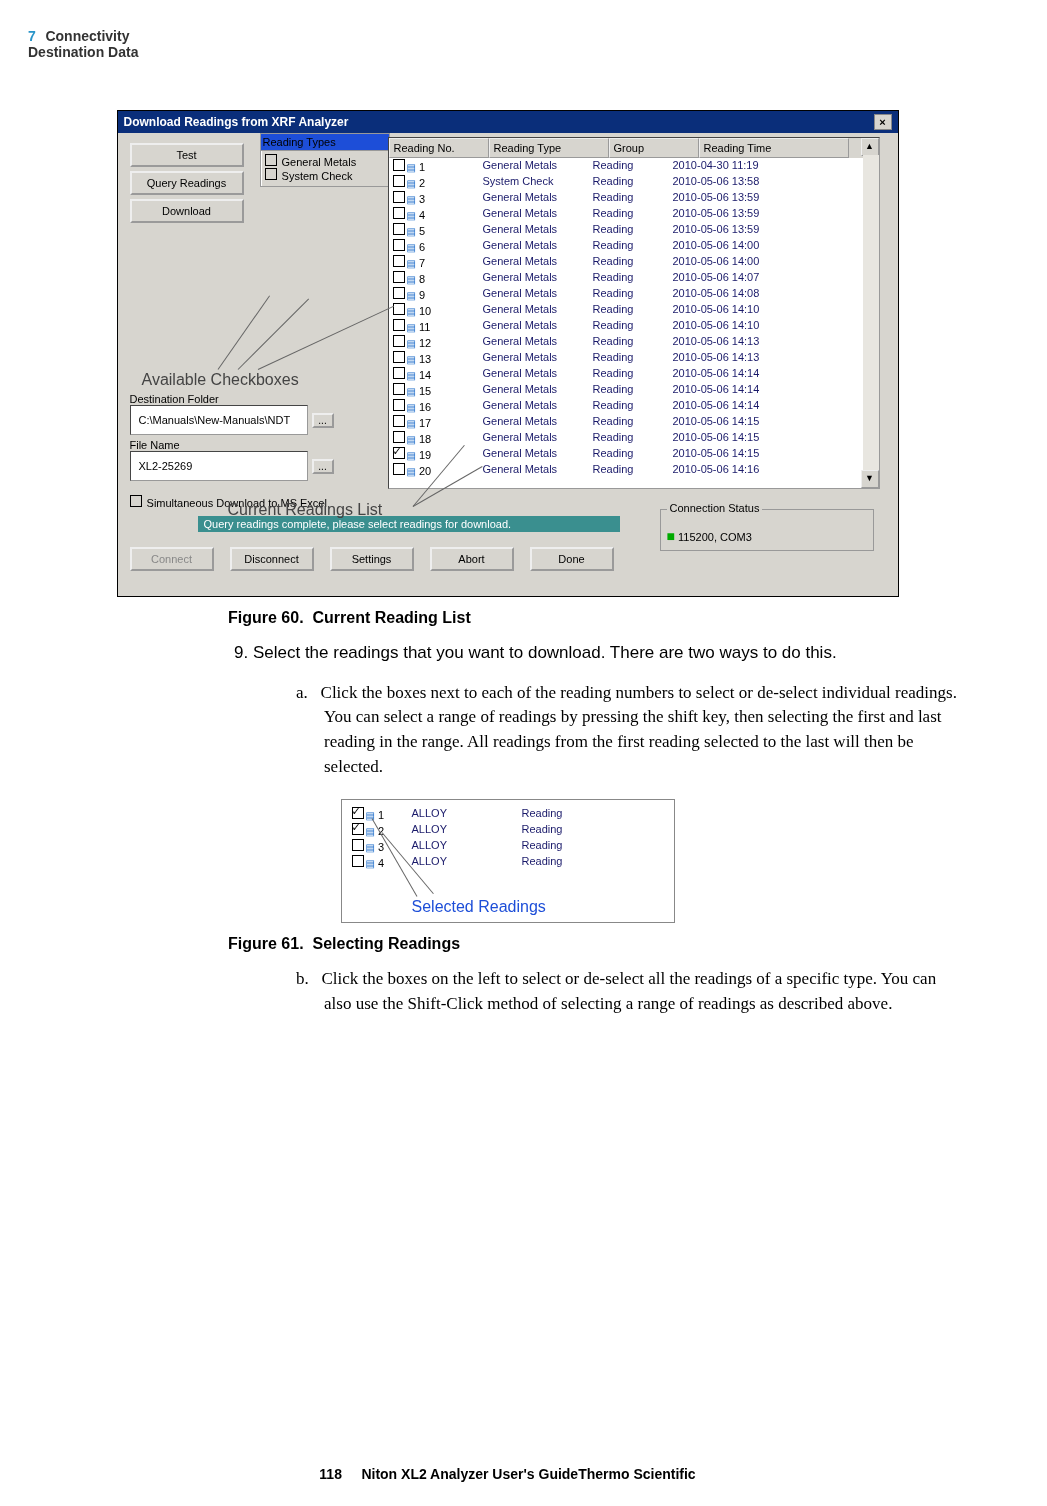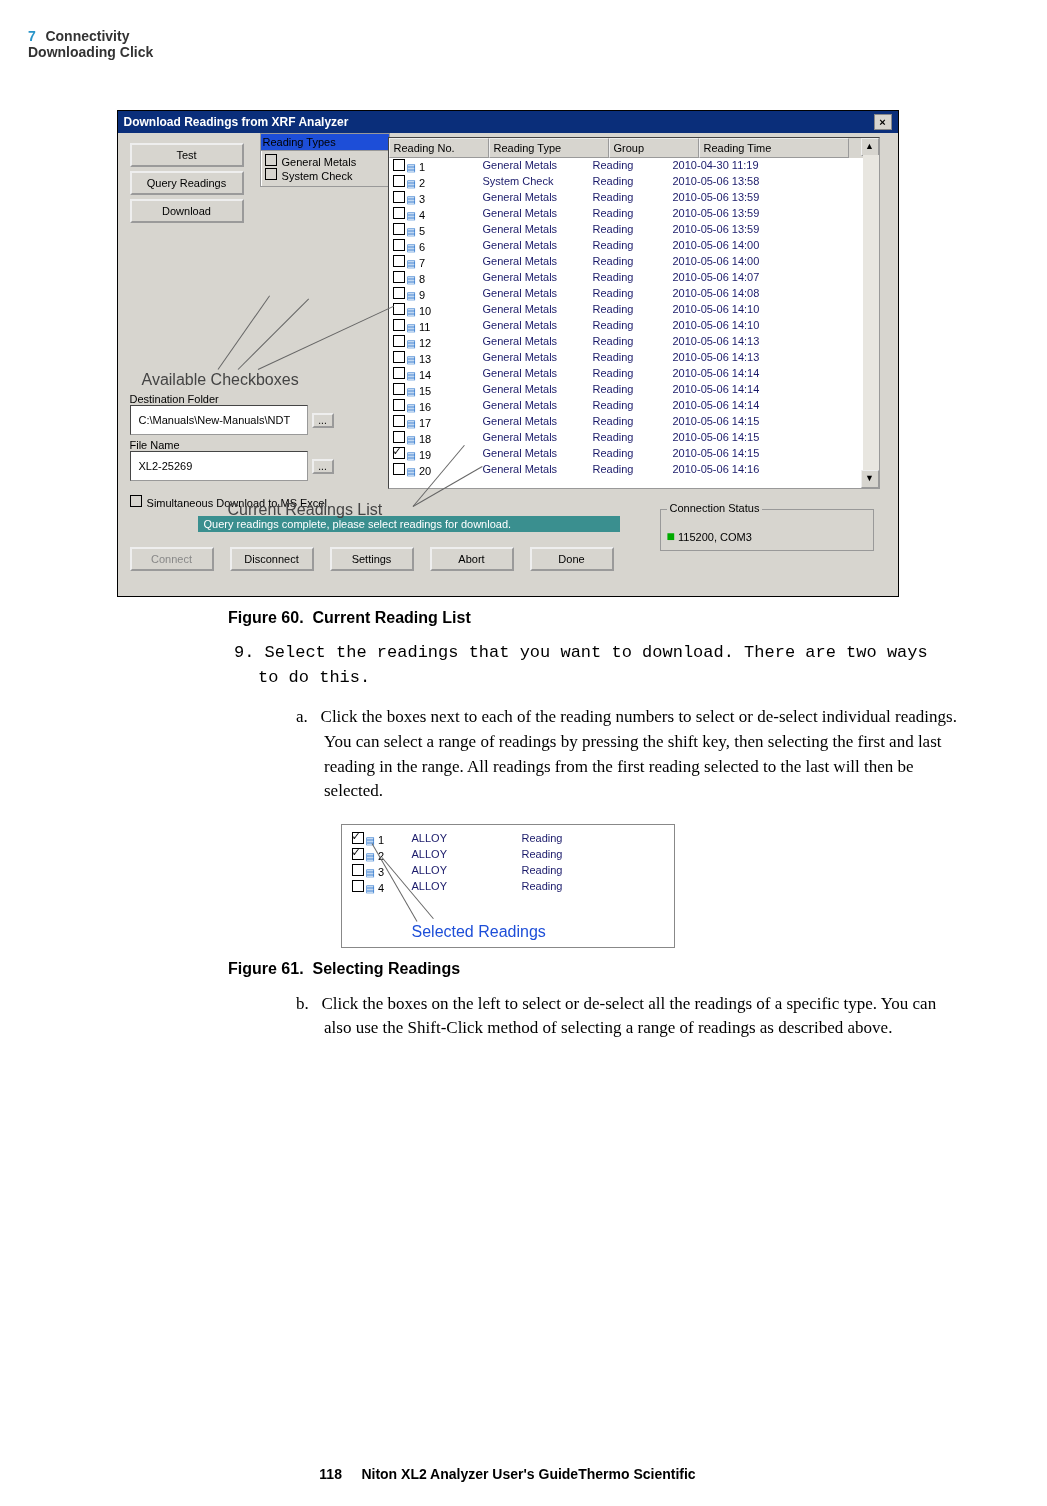"Downloading Click" span.hdr-sect { text: Downloading Click -> Destination Data }
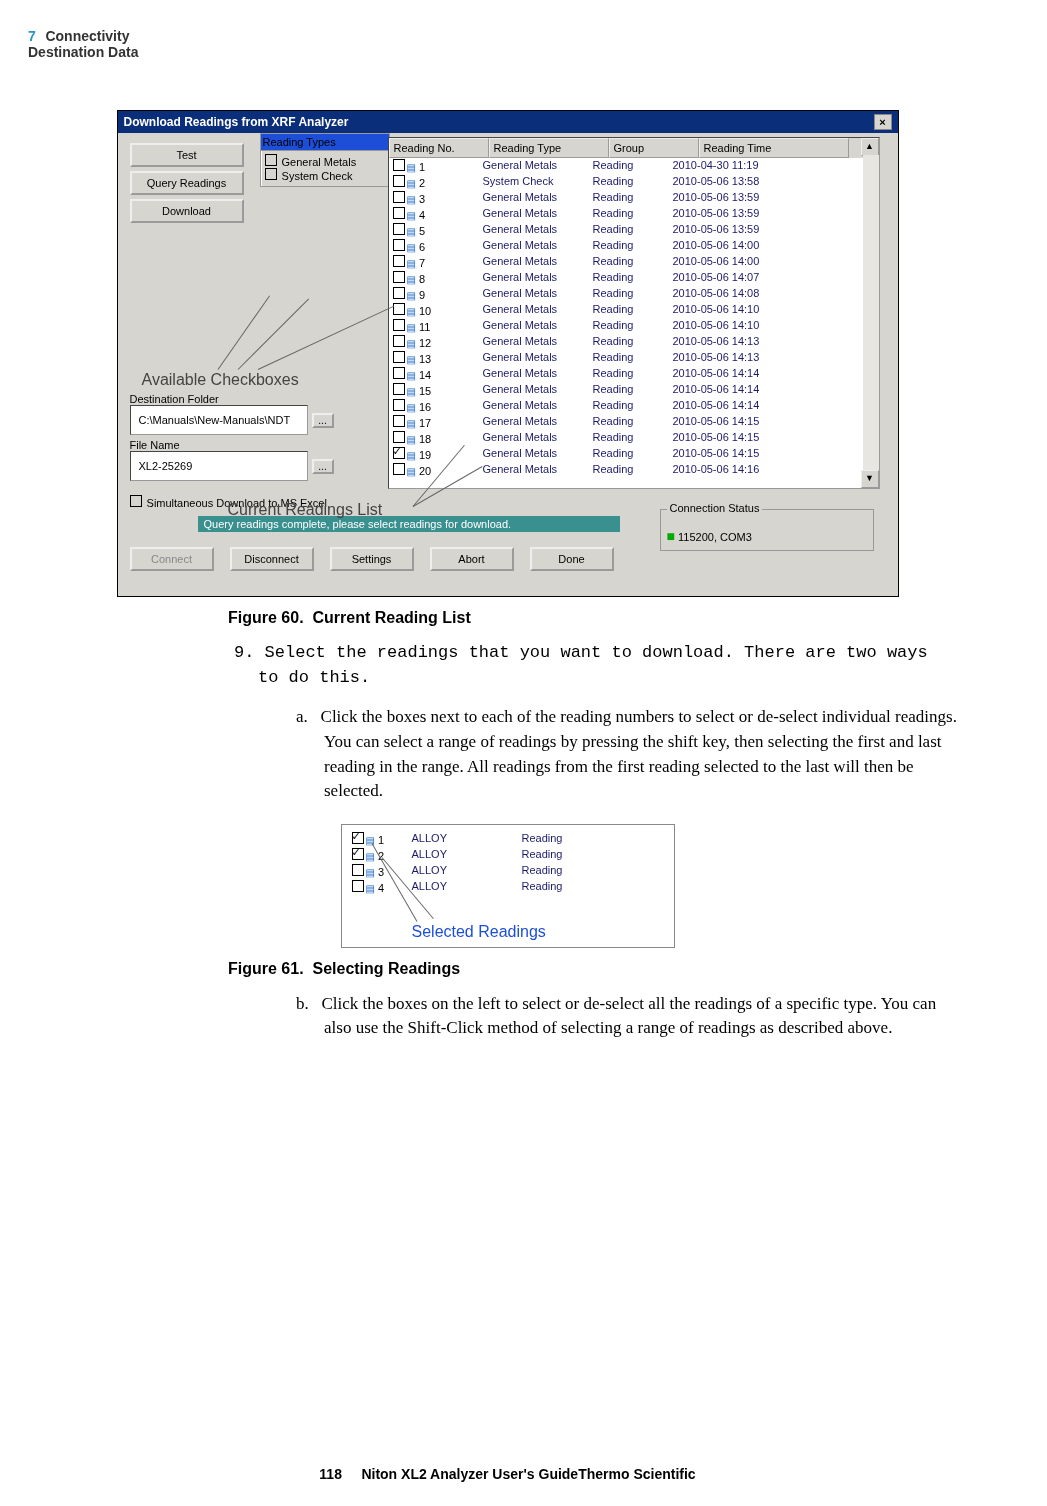"9. Select the readings that" .body-txt { font-family: Liberation Mono, monospace -> Liberation Sans, sans-serif }
